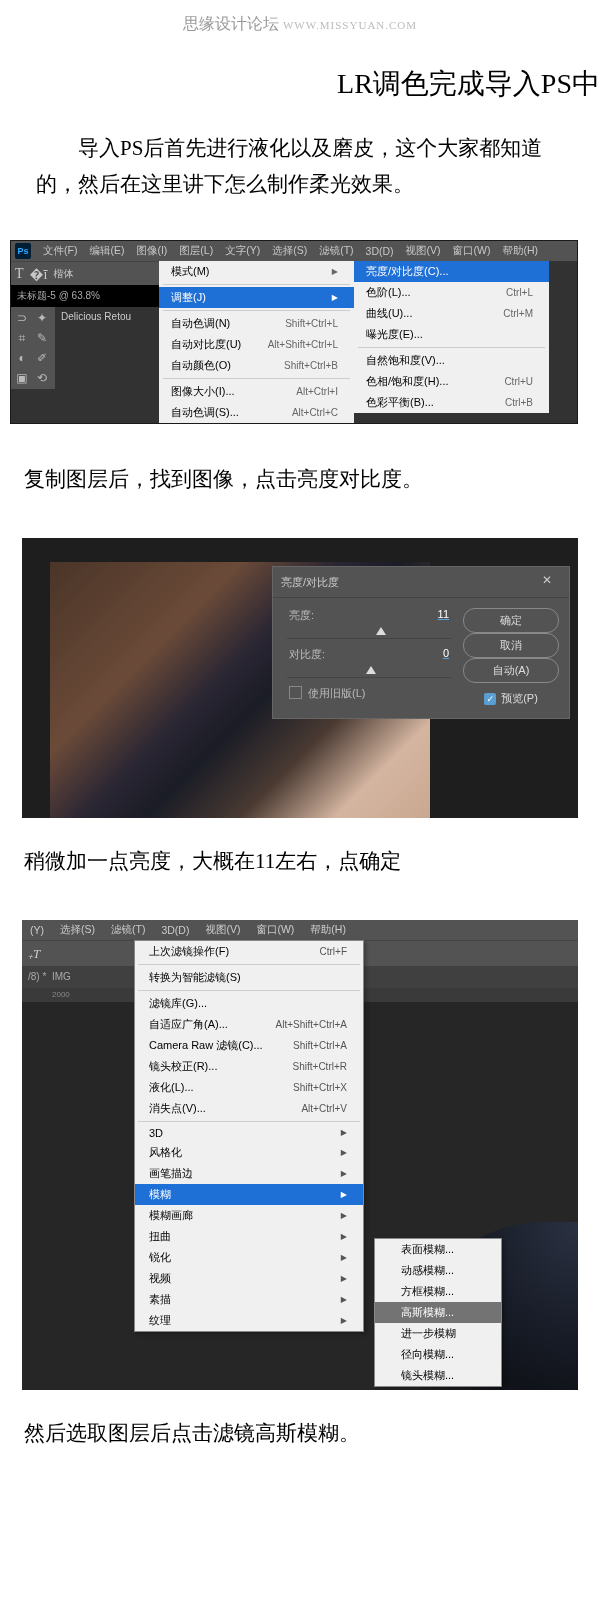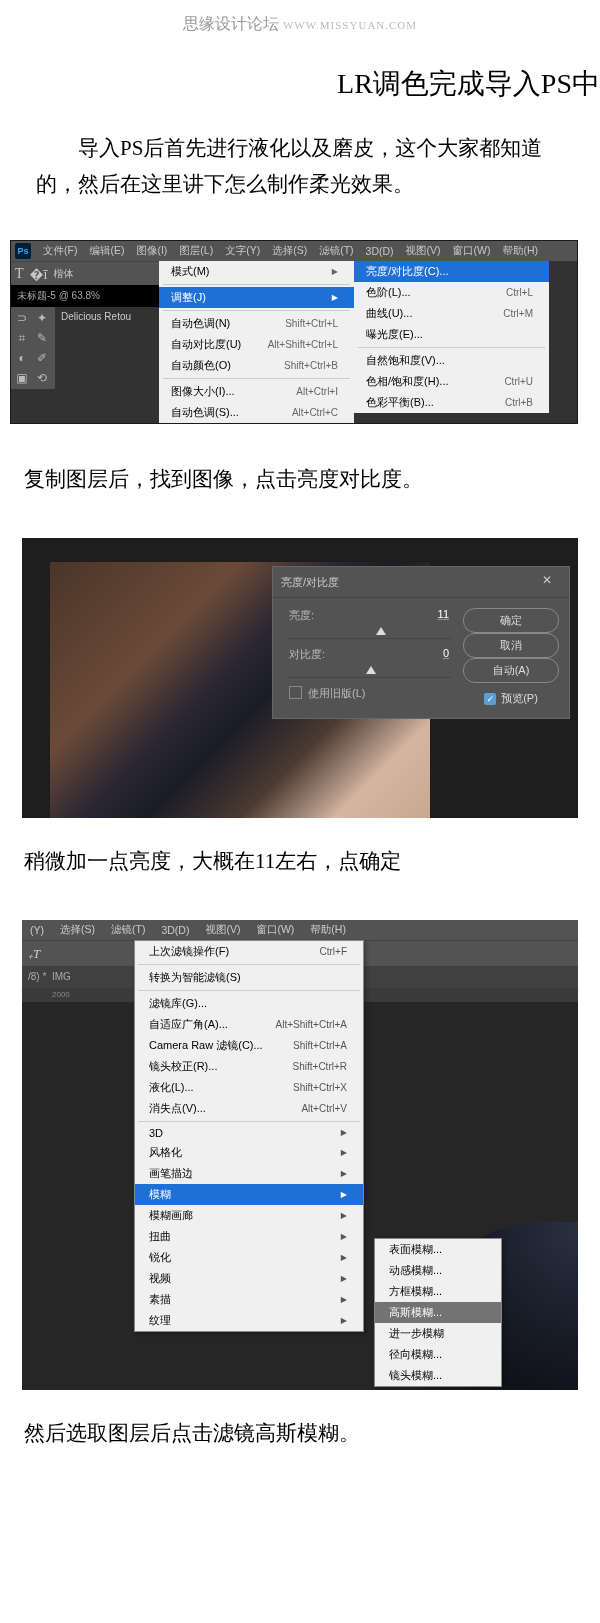"表面模糊..." .submenu3 .row { padding: 3px 10px 3px 14px -> 3px 10px 3px 26px }
